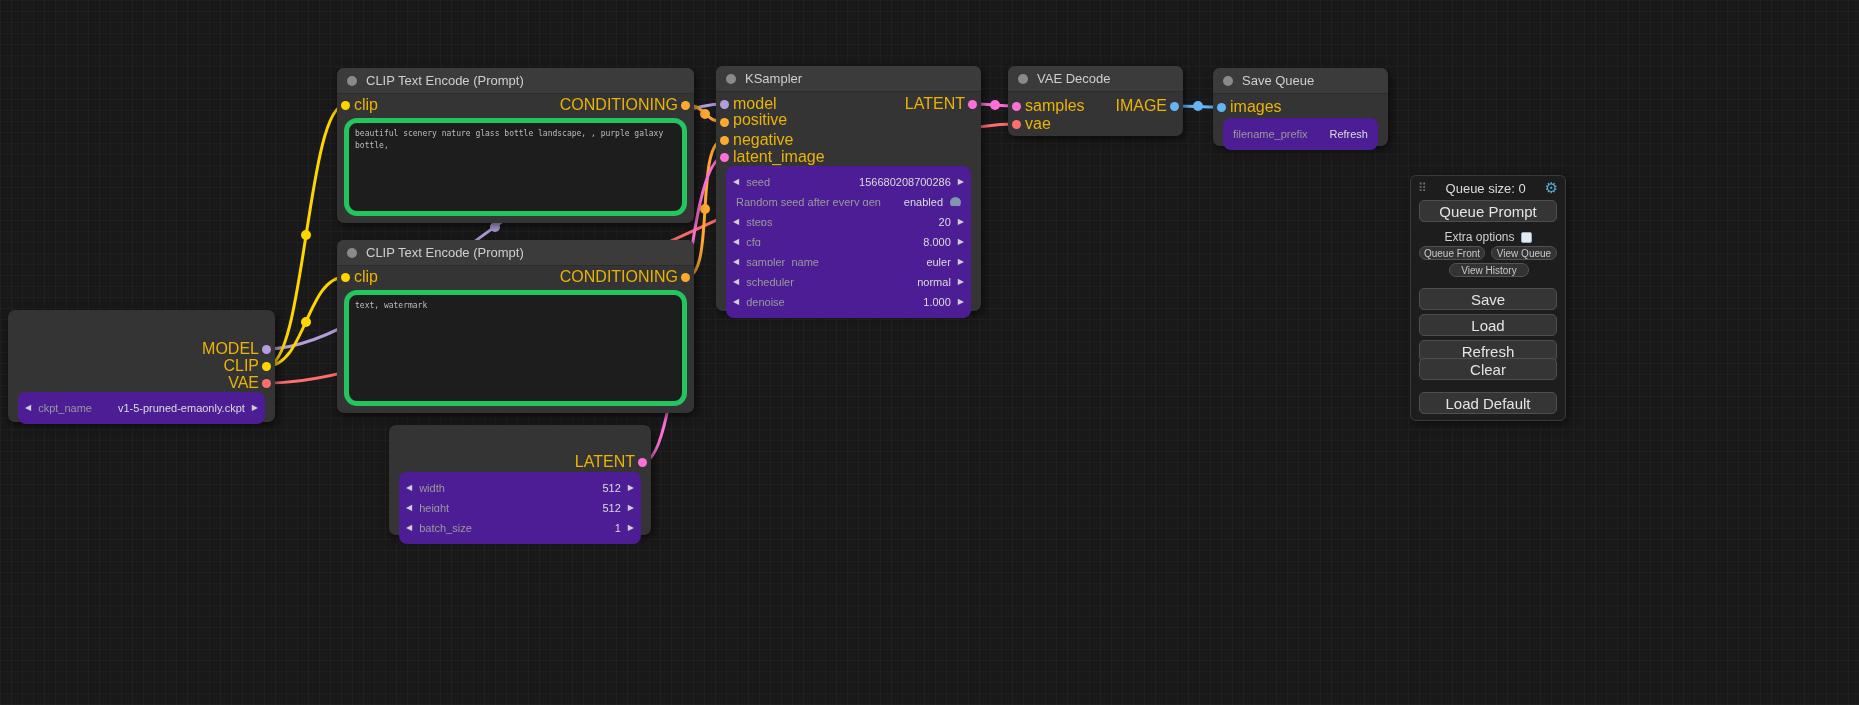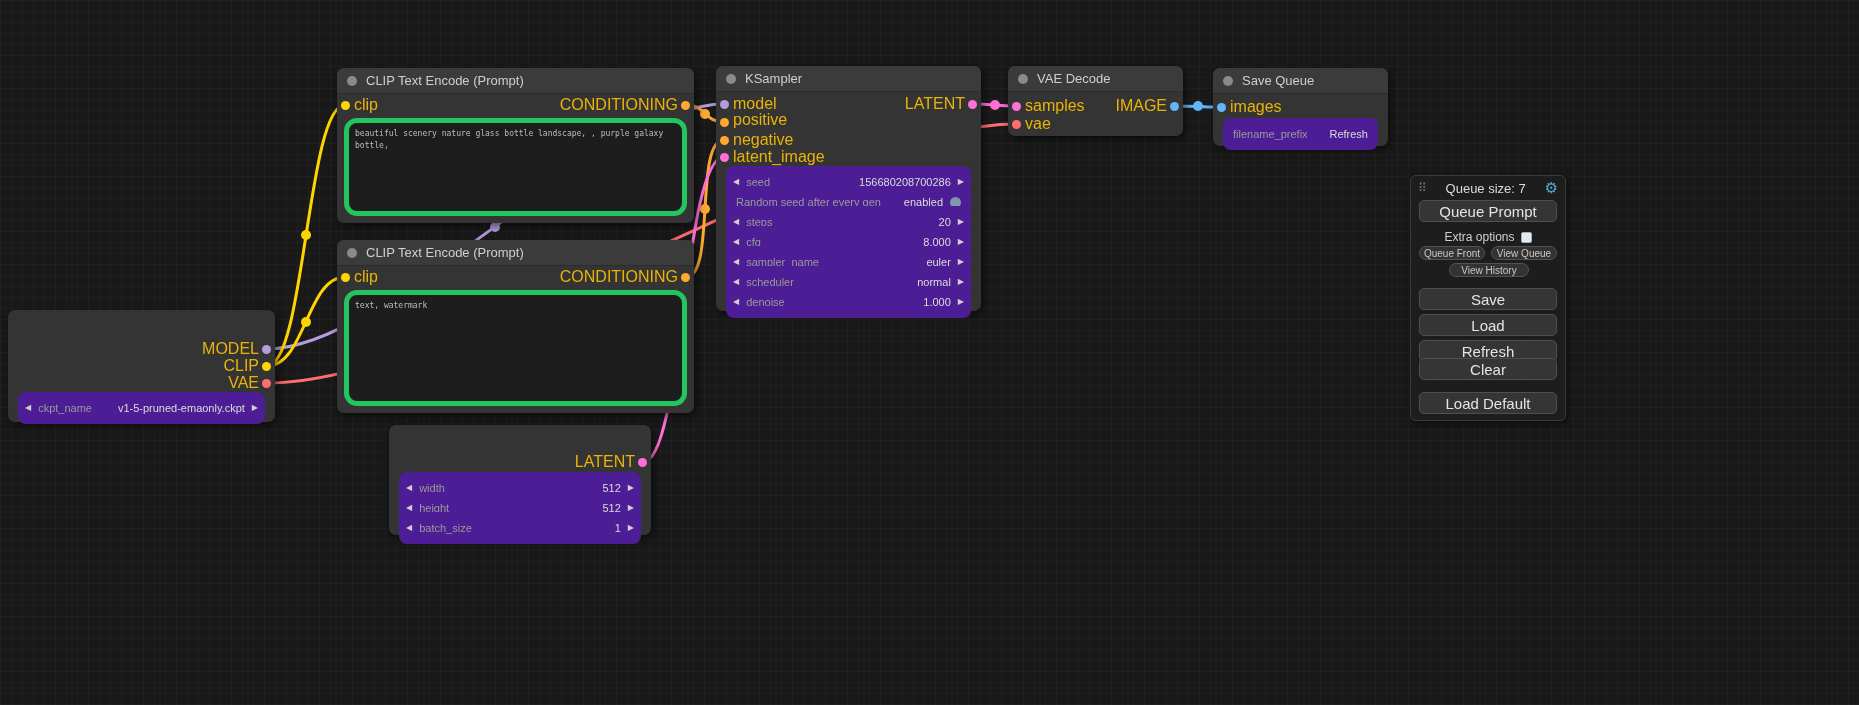"Queue size: 7" span.qp-size { text: 7 -> 0 }
